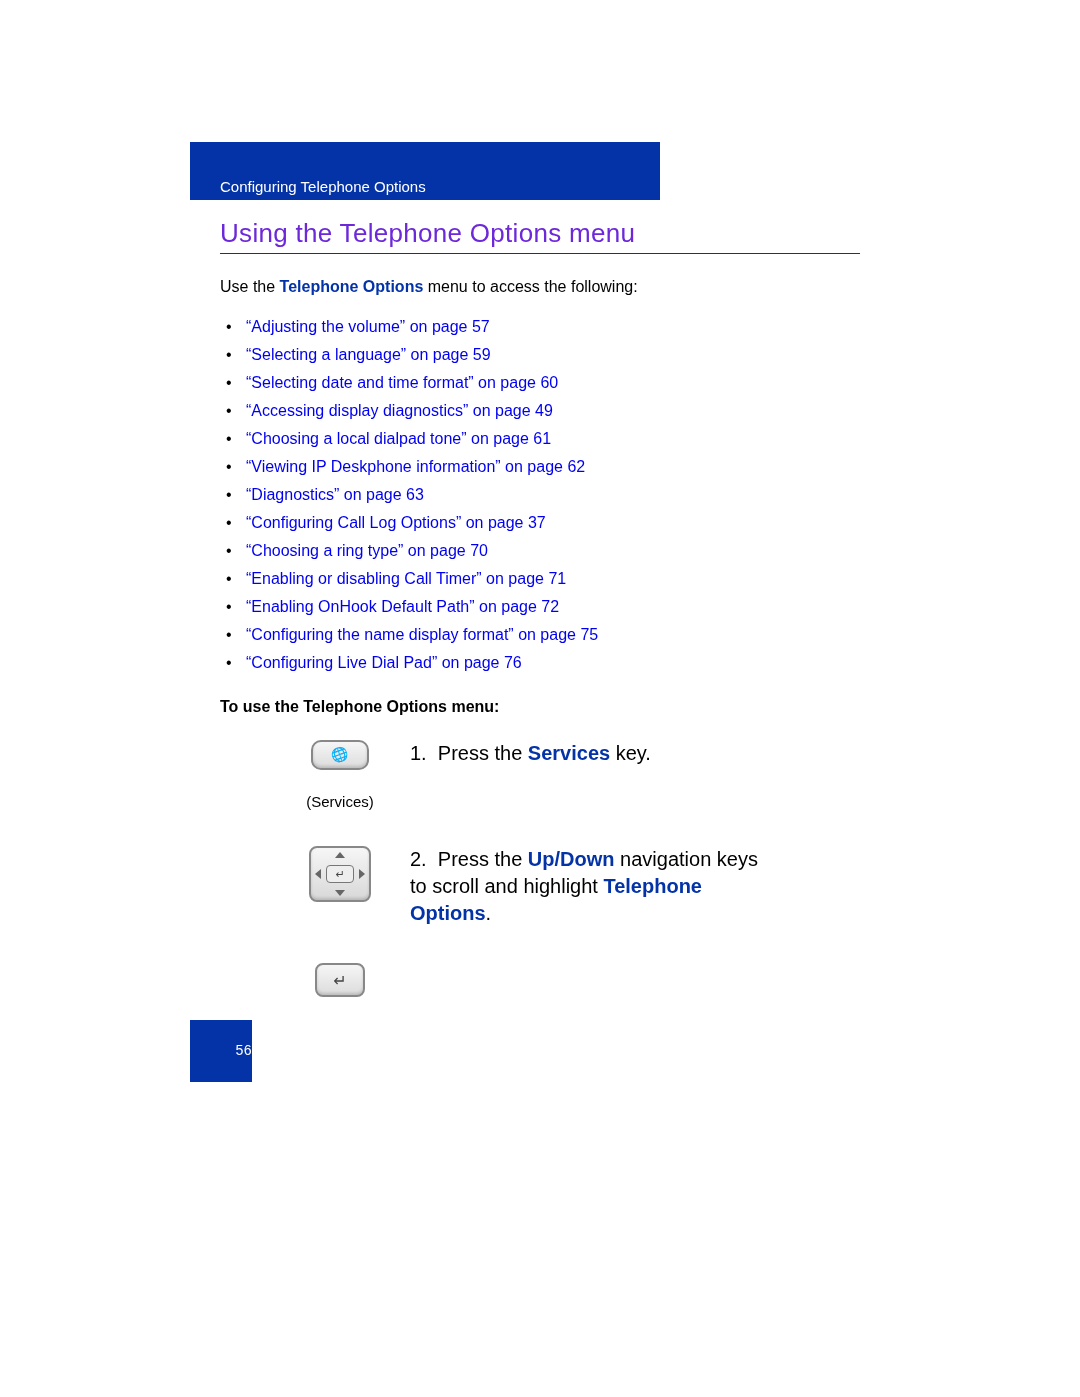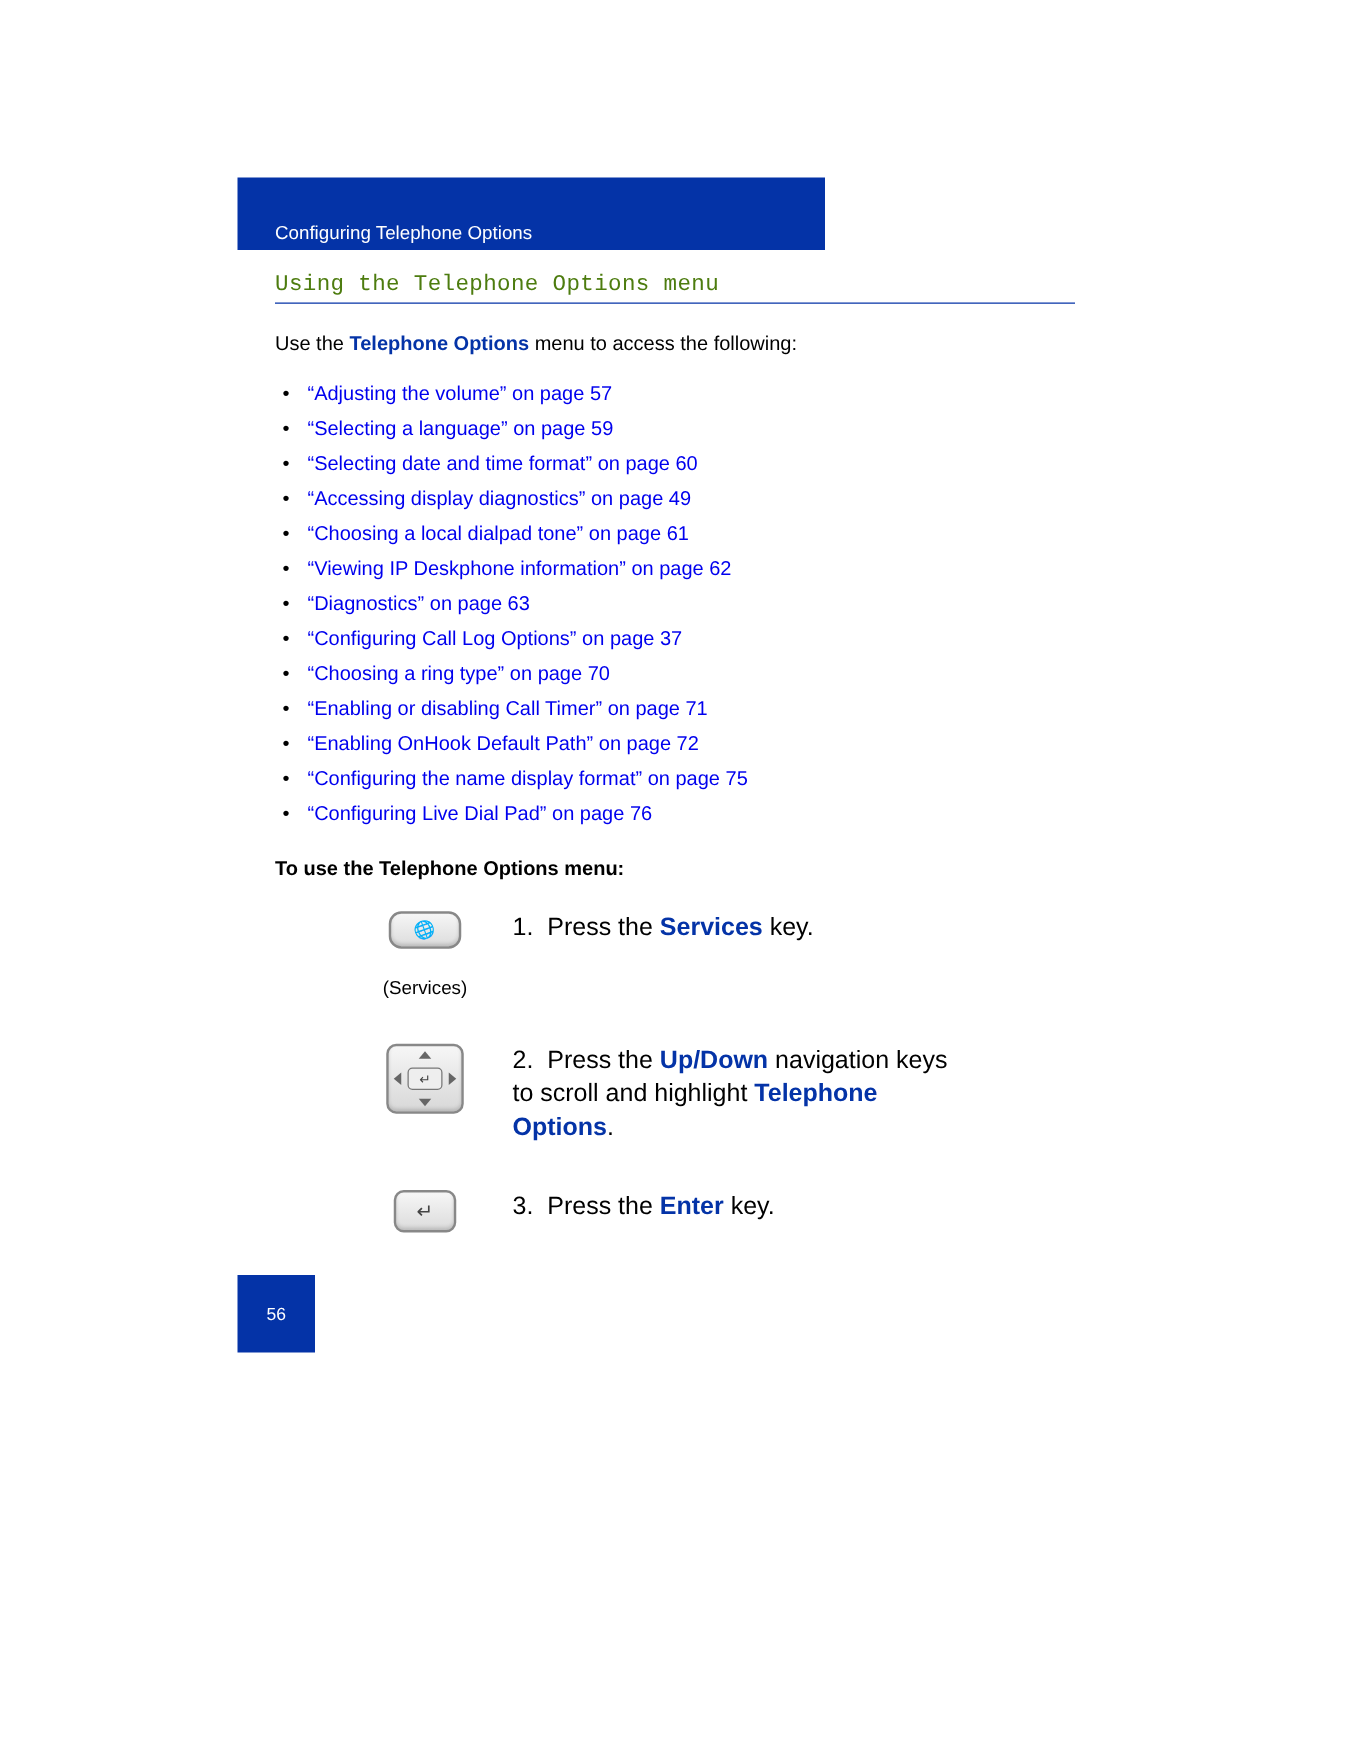"Using the Telephone Options menu" h1.section-title { color: #4d7c0f -> #6d28d9; font-family: Liberation Mono, monospace -> Liberation Sans, sans-serif; font-size: 18px -> 26px }
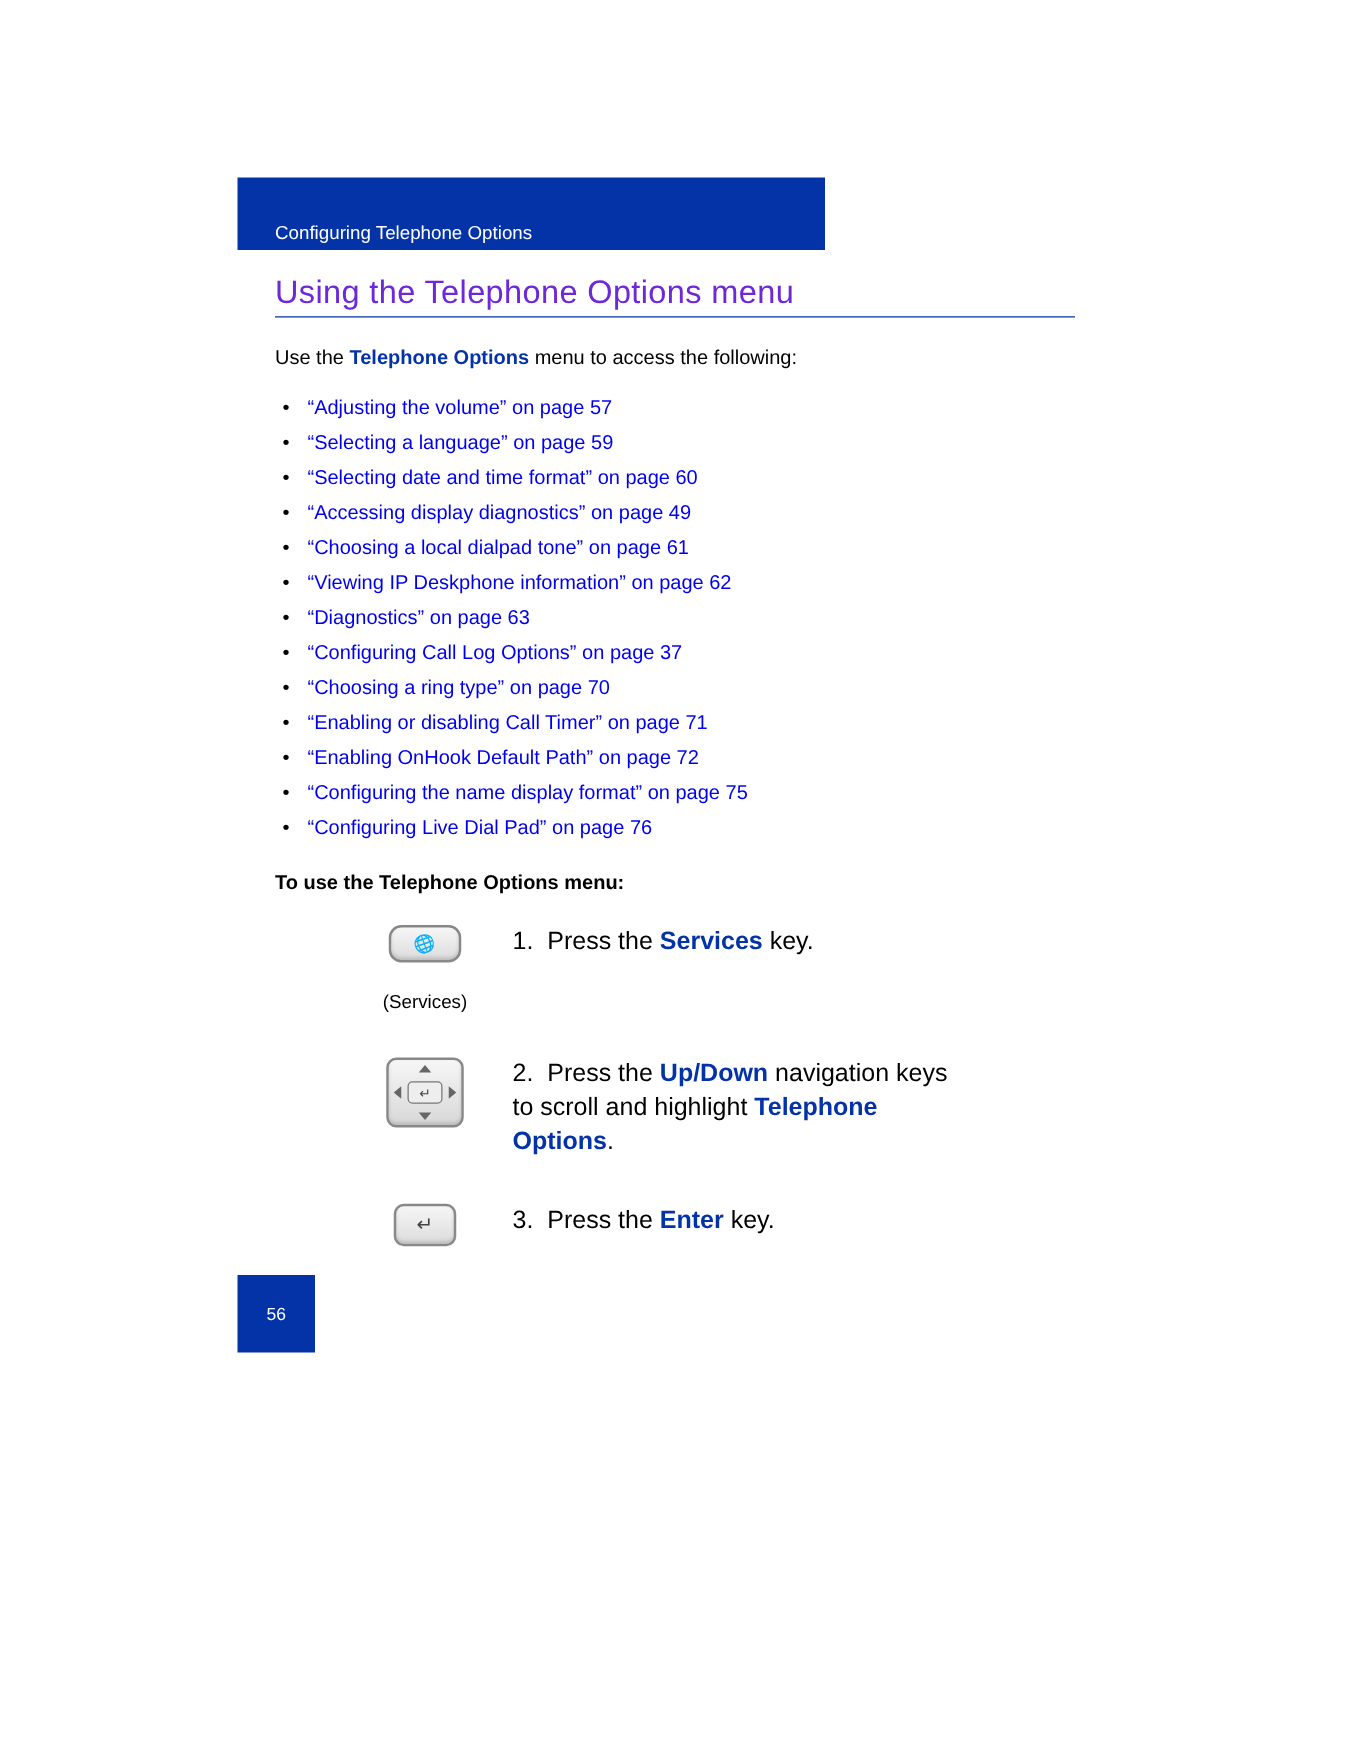"3. Press the Enter key." div.step-text { html: <div> <span>3.</span>&nbsp;&nbsp;<span>Press the </span><span>Enter</span><span> key.</span> </div> -> none }
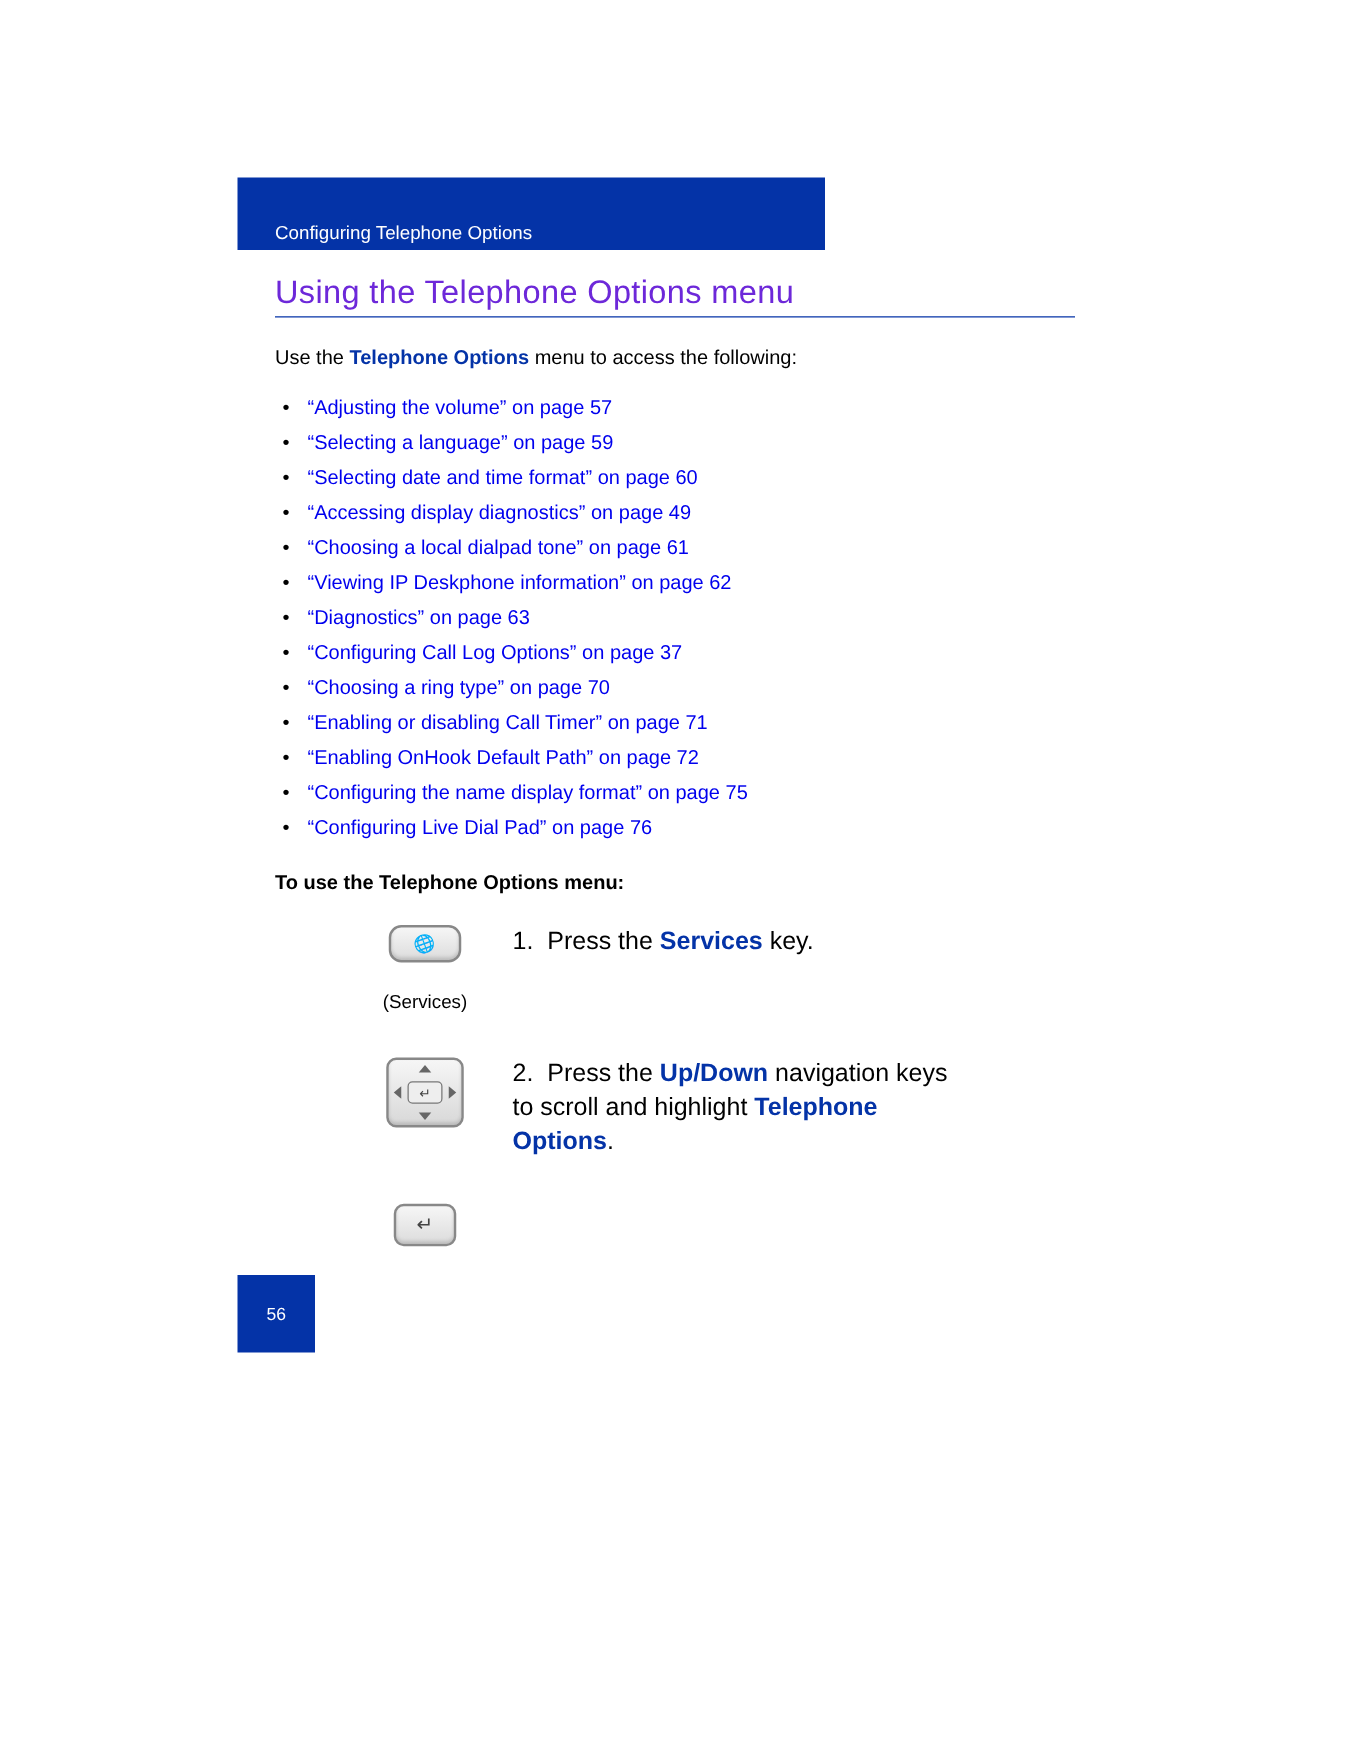"56" .page-number-box { font-family: none -> Liberation Mono, monospace; justify-content: center -> flex-end }
